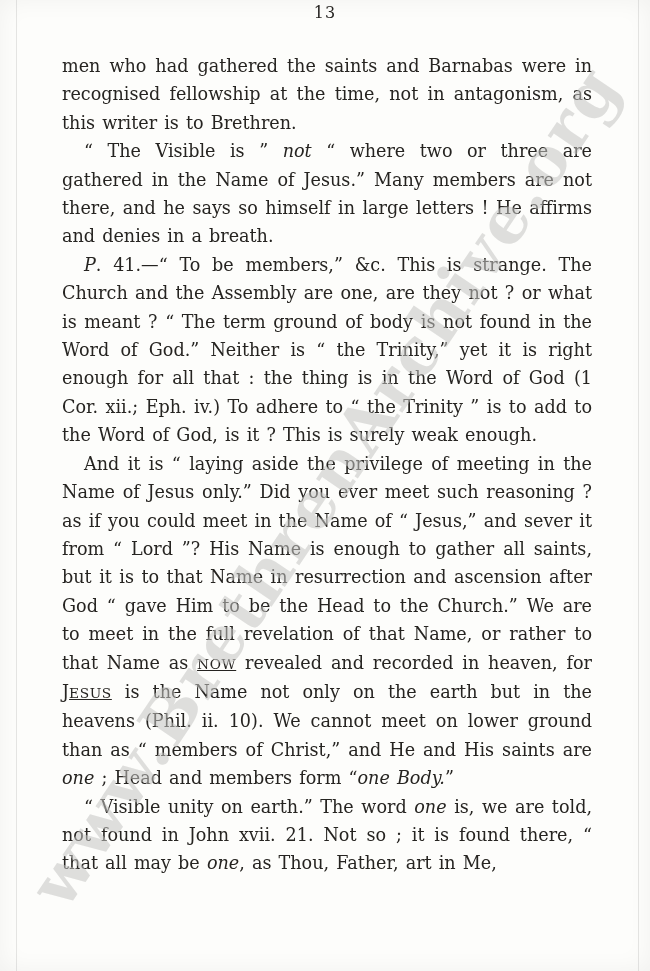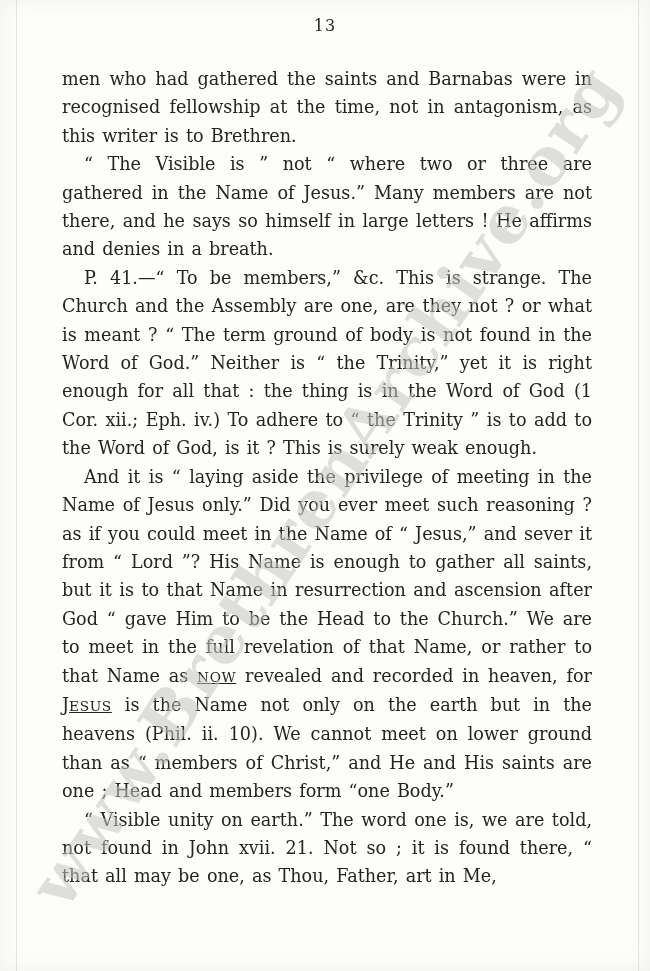"13" .page-number { padding-top: 16px -> 3px }
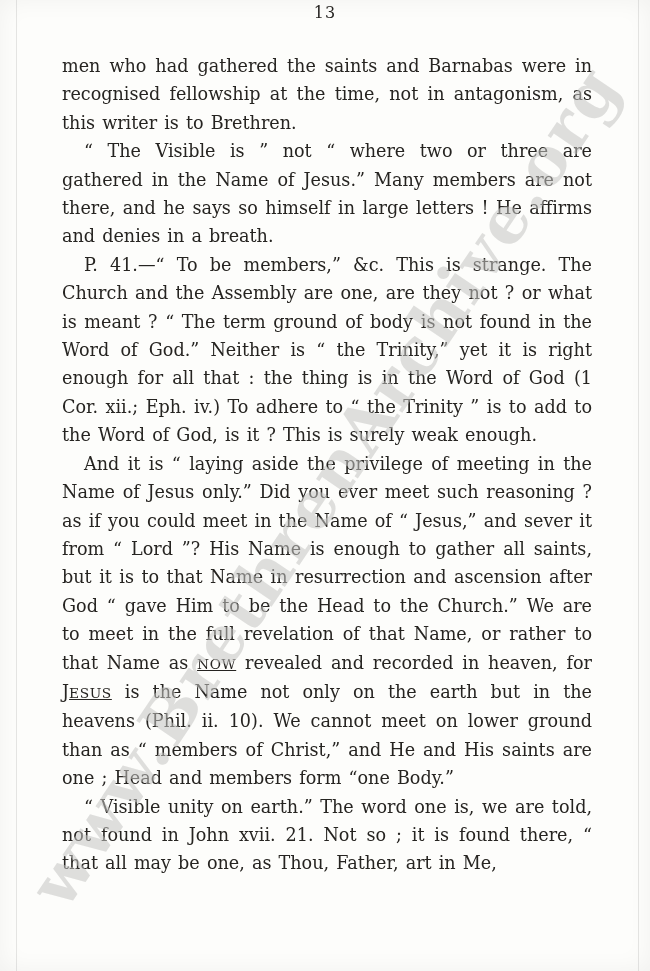"not" .it { font-style: none -> italic }
